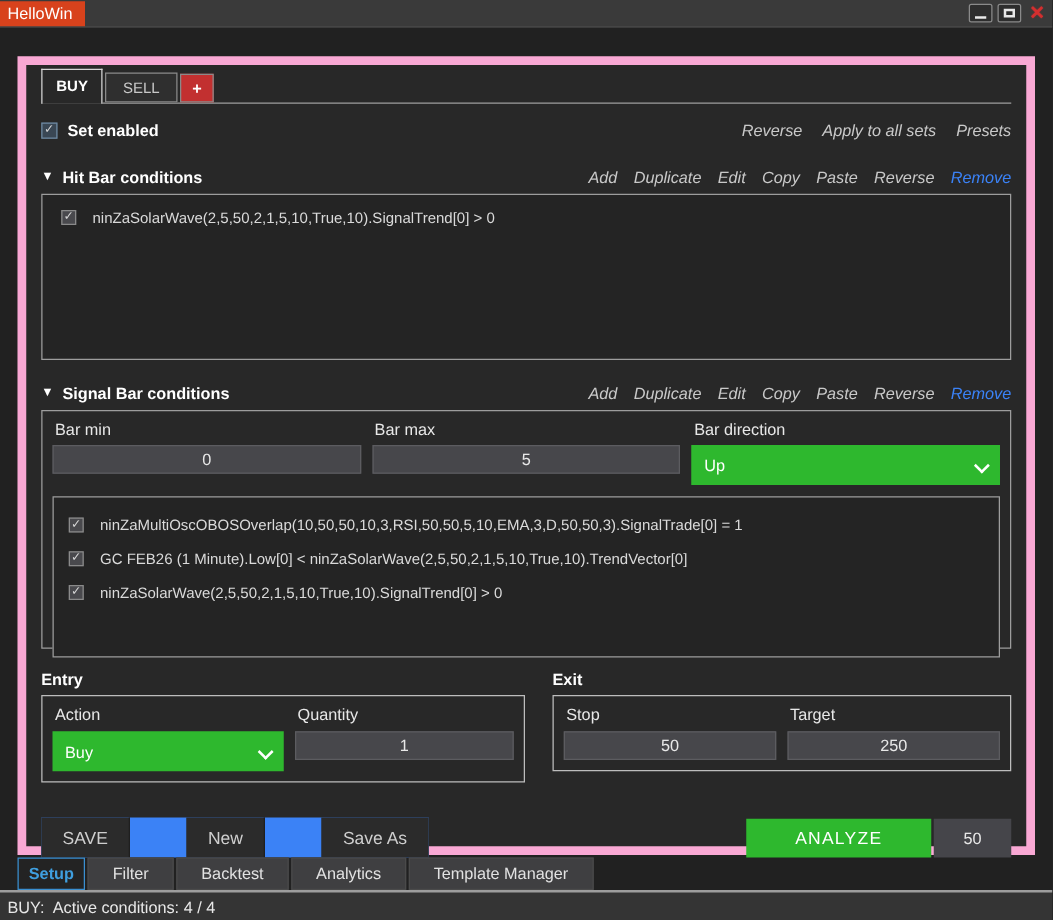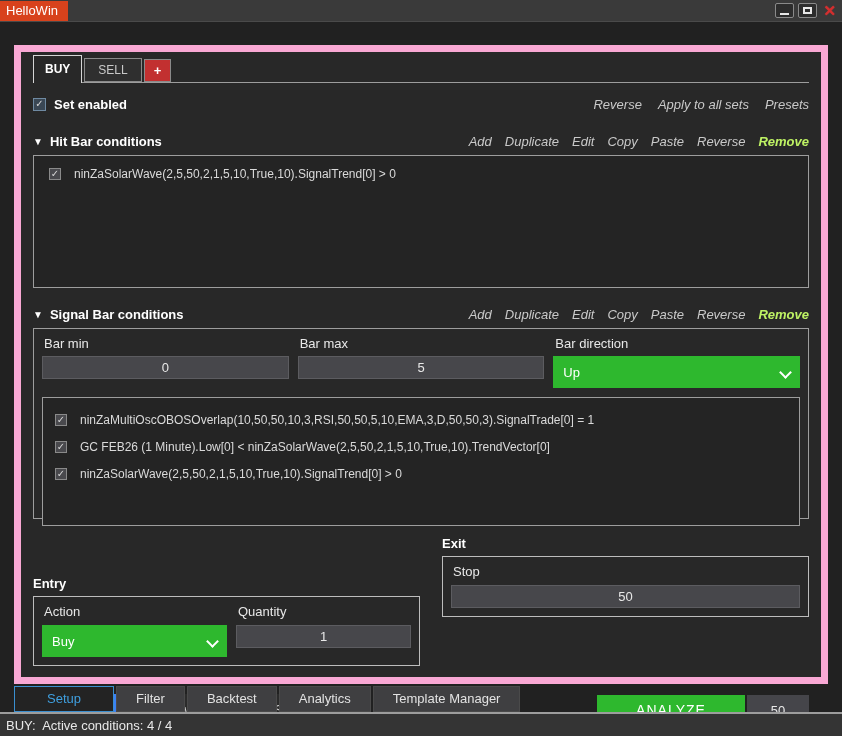"Remove" .link.remove { color: #bef264 -> #3b82f6; font-weight: bold -> none }
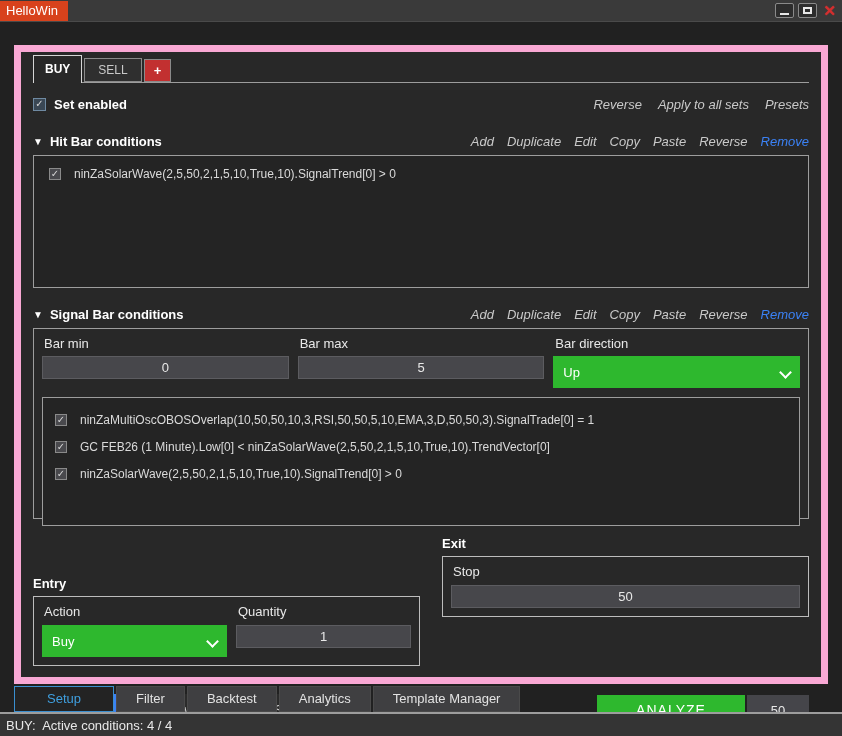"Entry" .group-entry { margin-top: 40px -> none }
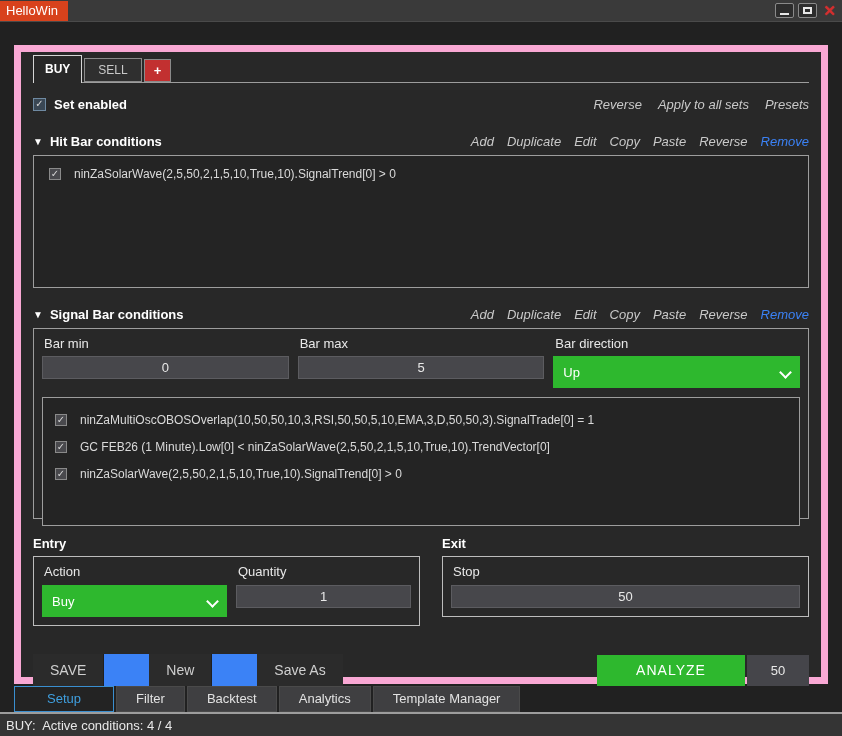"Target" div.gcol { html: none -> <div> <div>Target</div> <div>250</div> </div> }
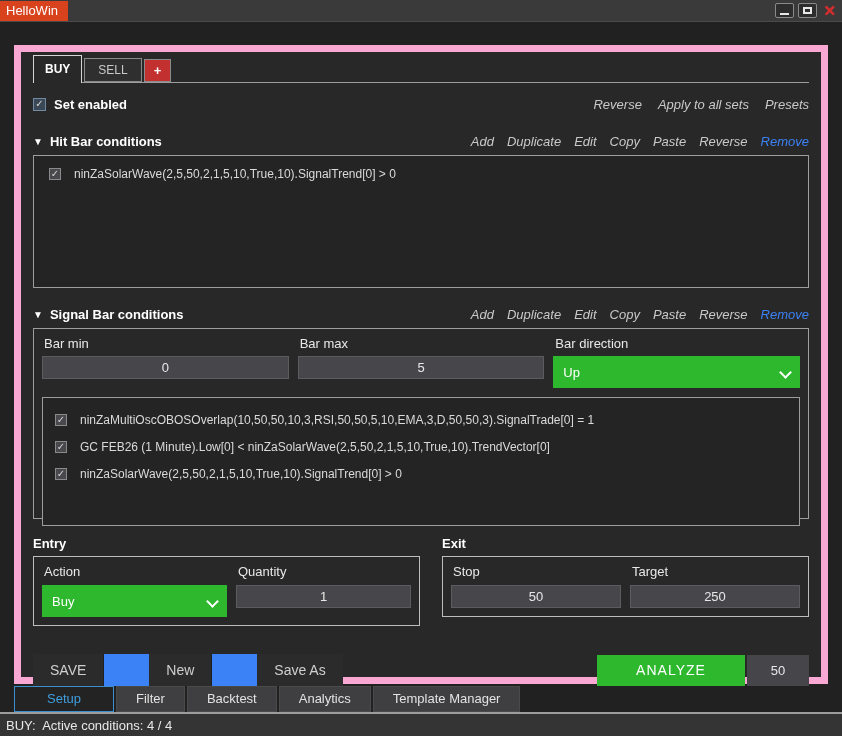"Setup" .btab.active { font-weight: normal -> bold; padding: 4px 32px 5px -> 4px 8px 5px }
